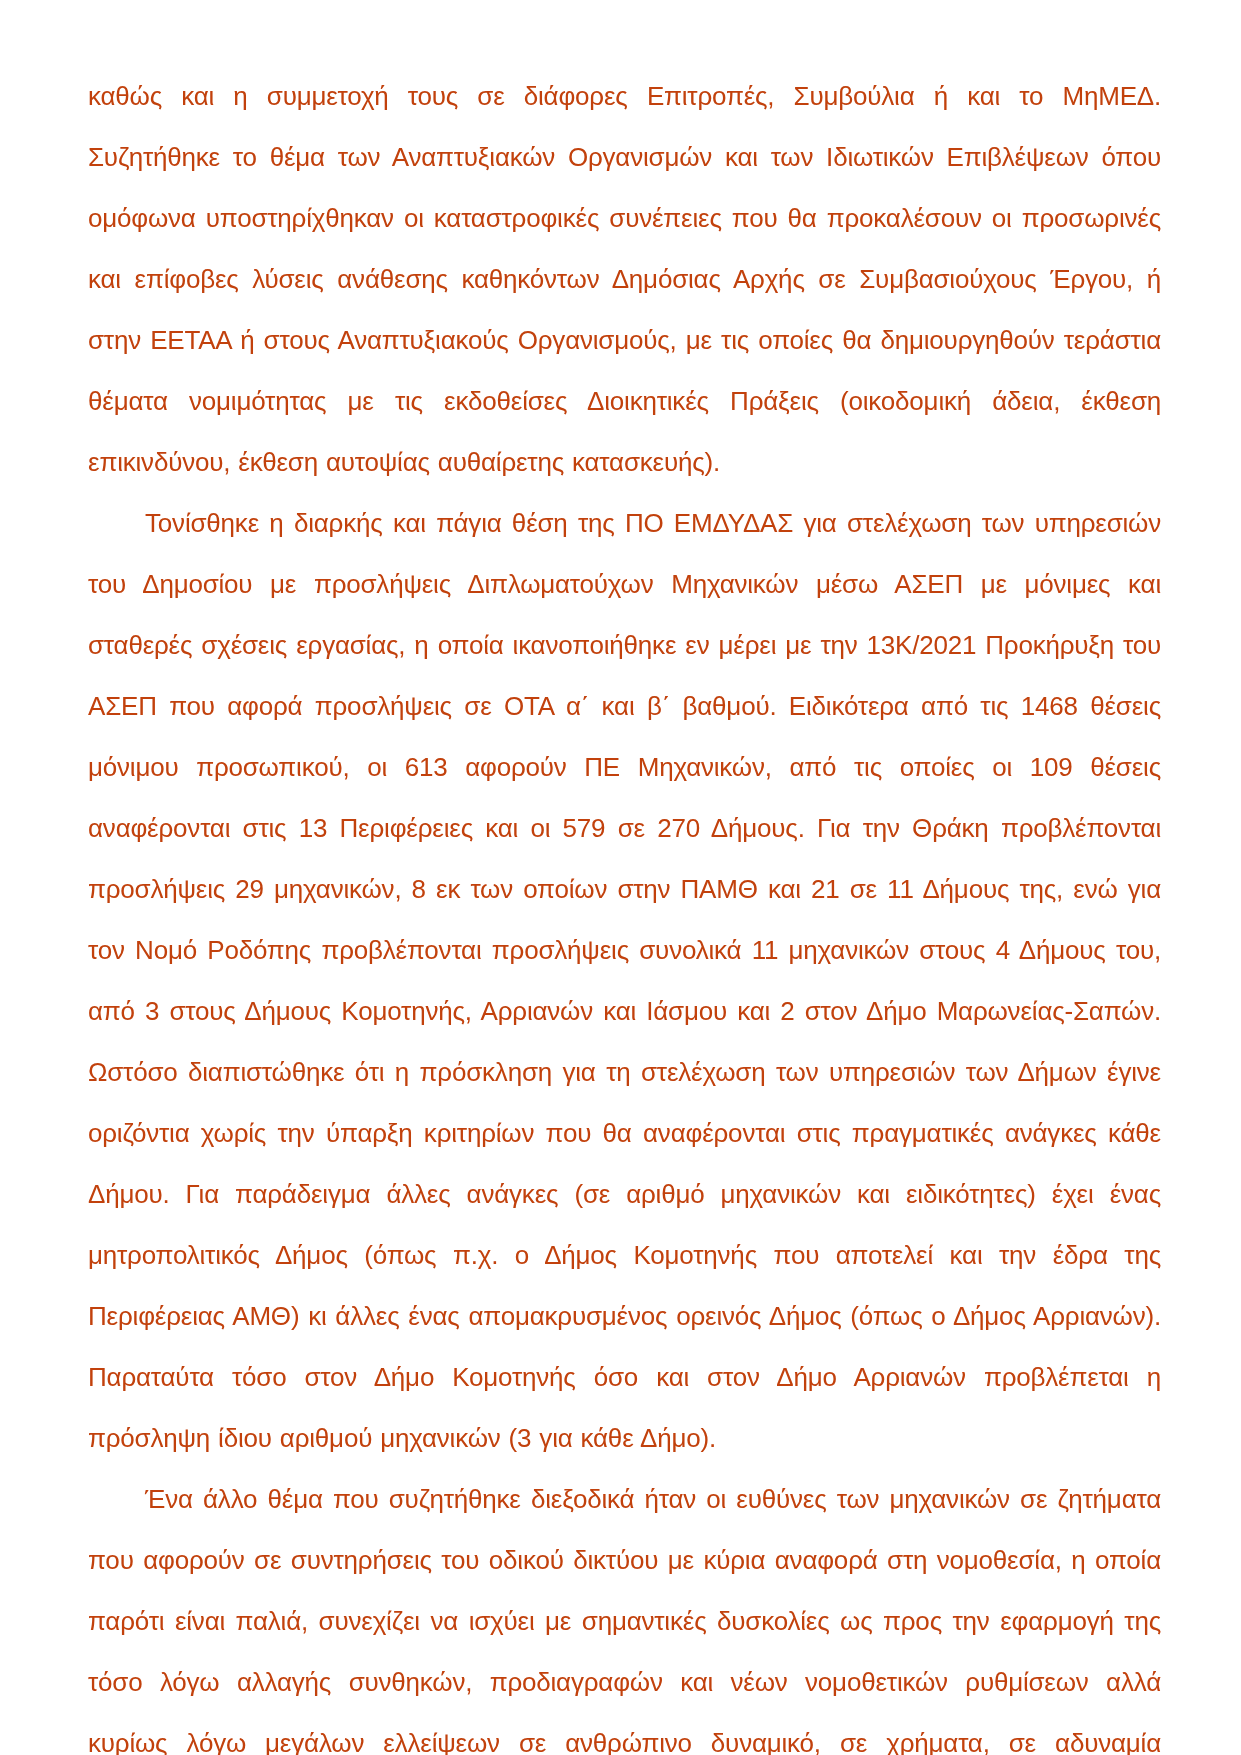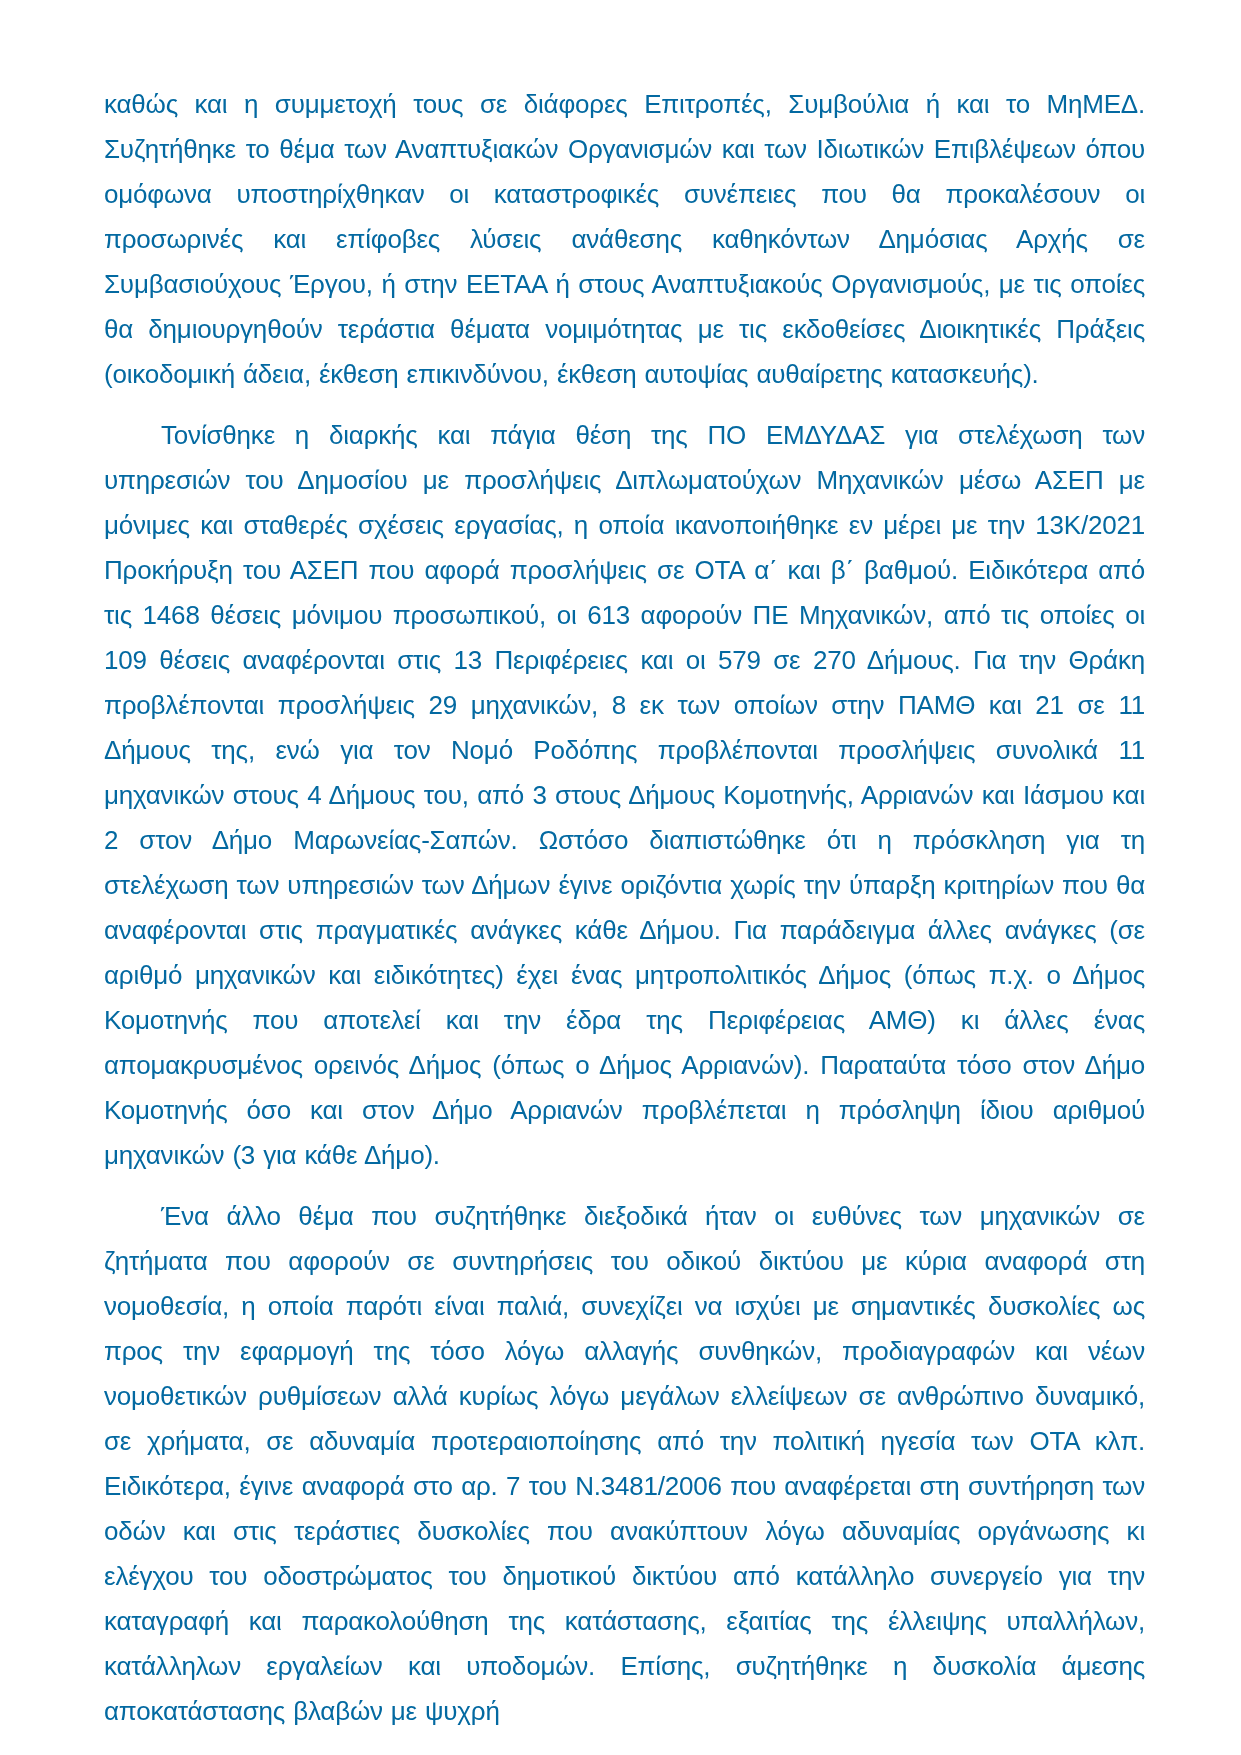"καθώς και η συμμετοχή τους" .para { color: #0369a1 -> #c2410c; line-height: 45px -> 61px; margin: 16px -> 0 }
